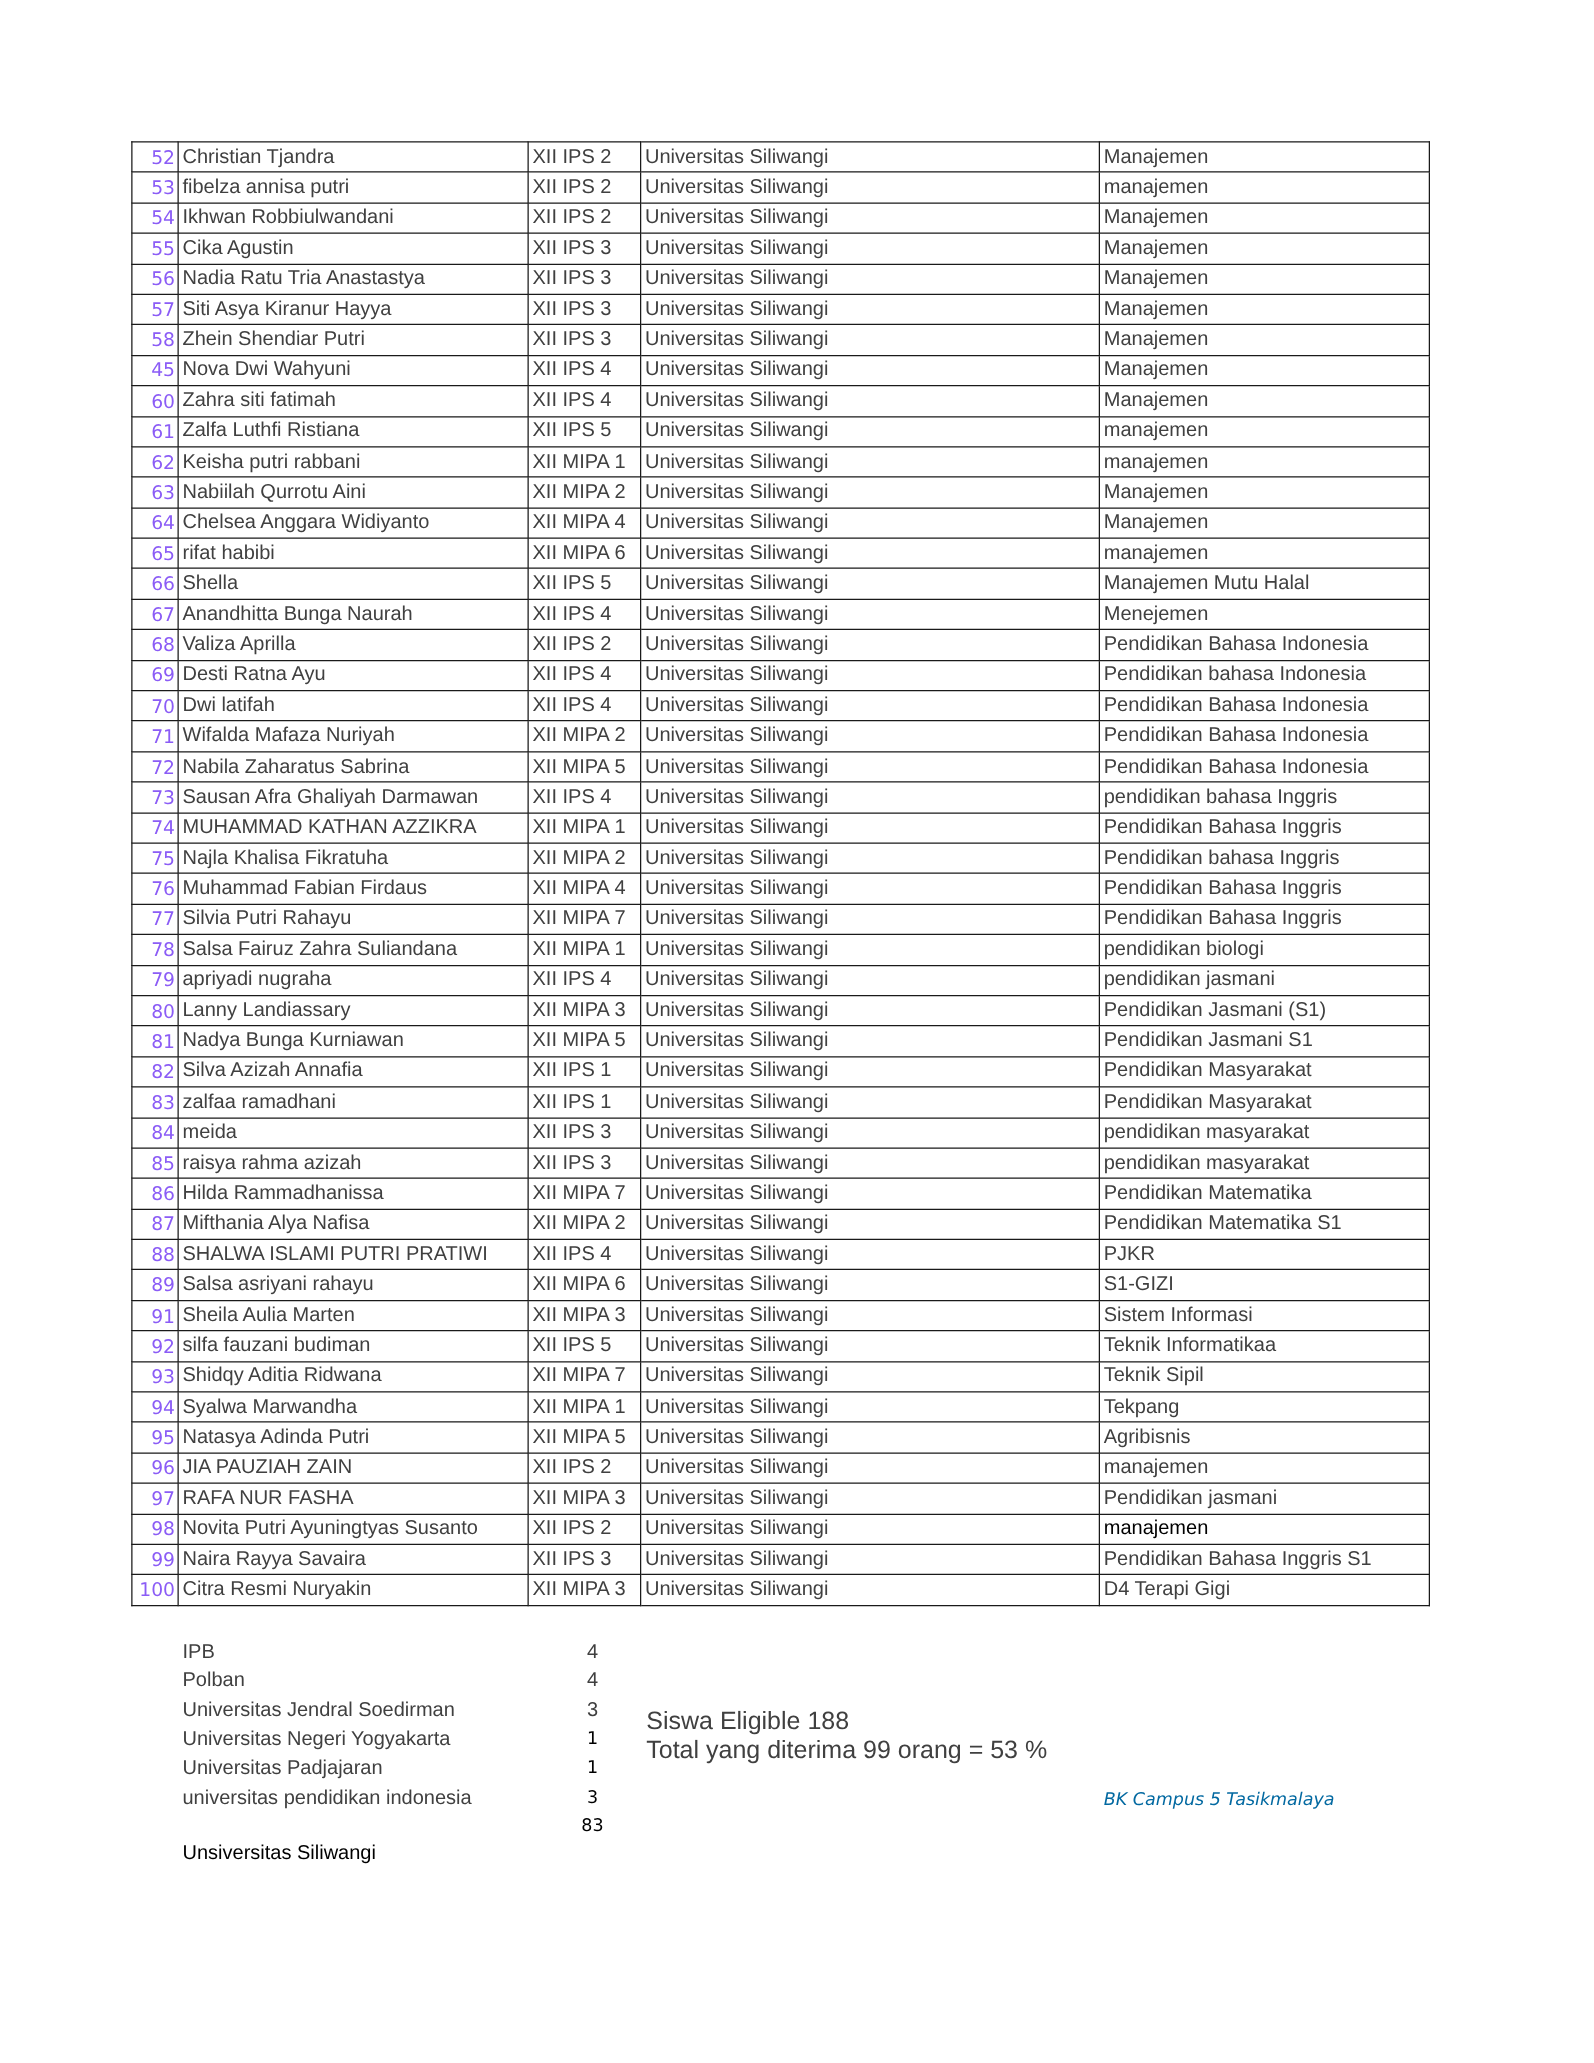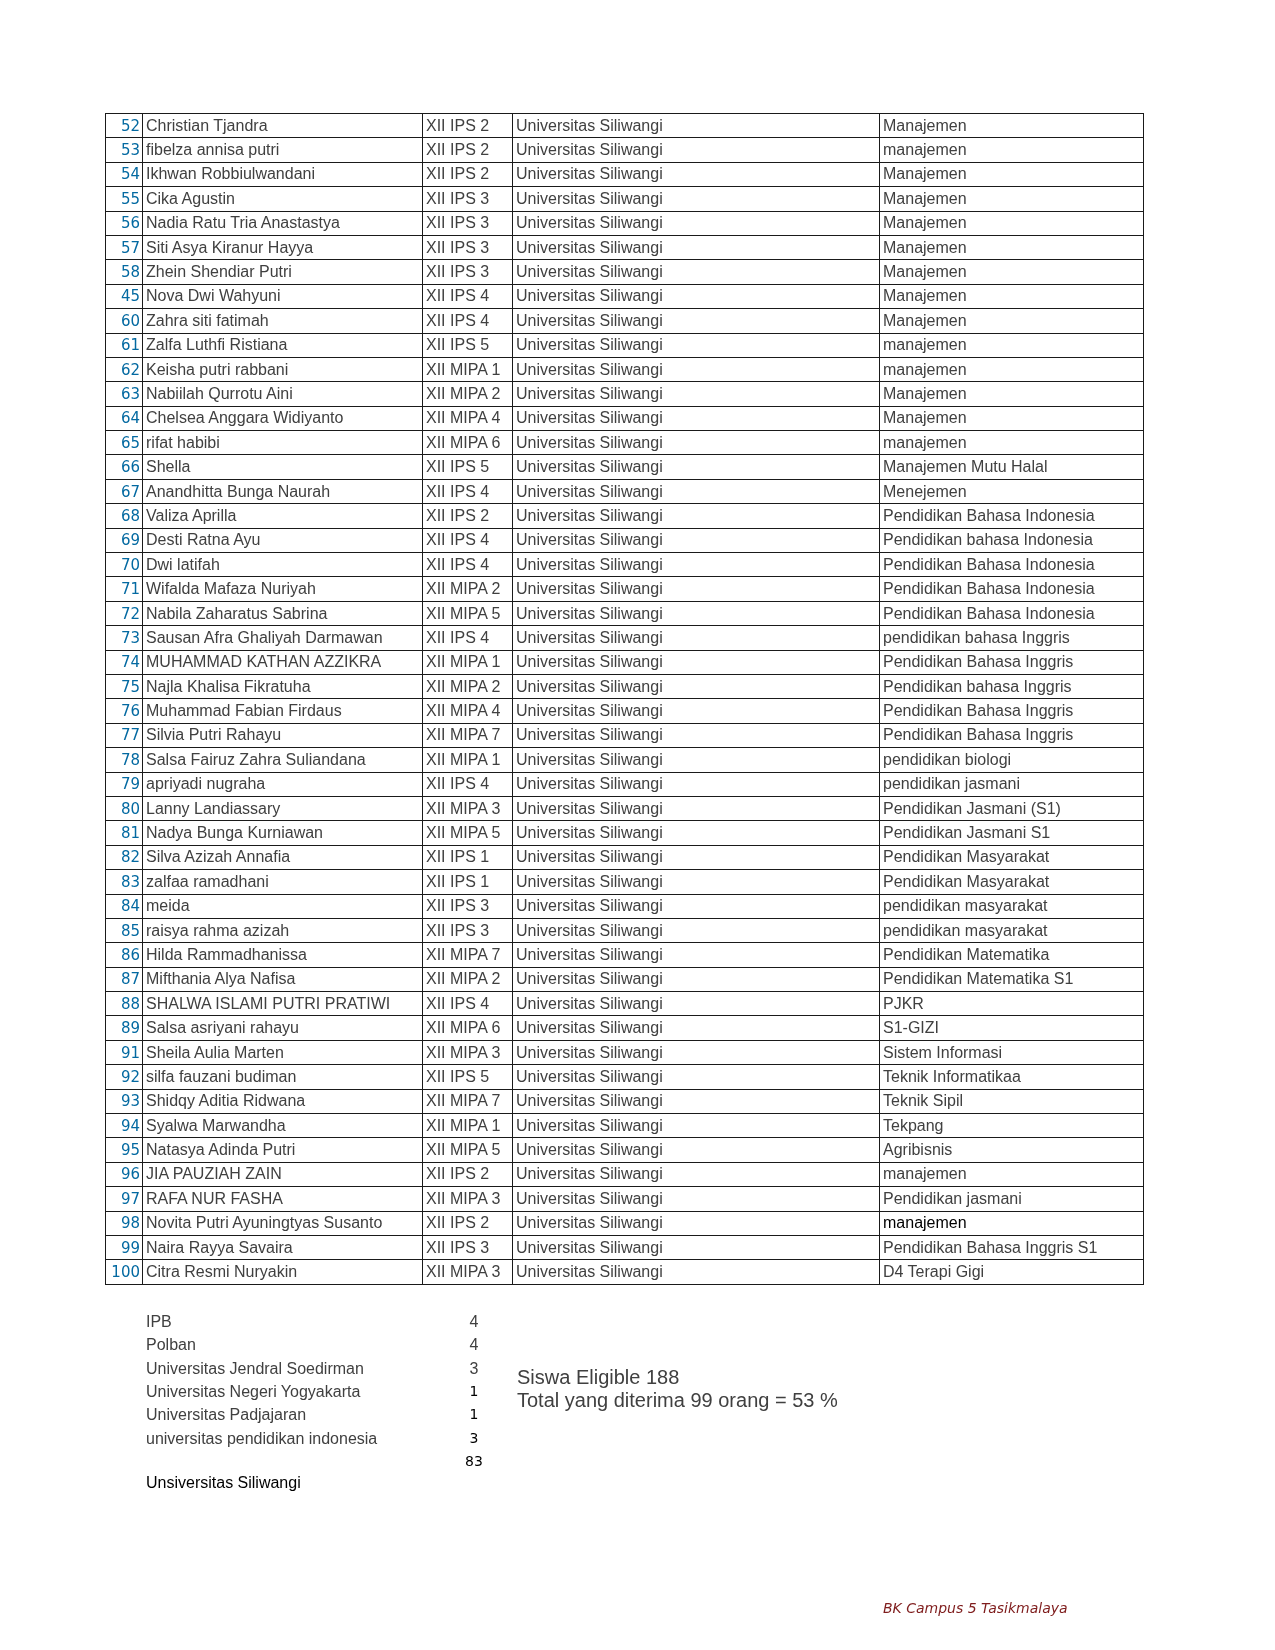"52" #sheet td.no { color: #0369a1 -> #8b5cf6 }
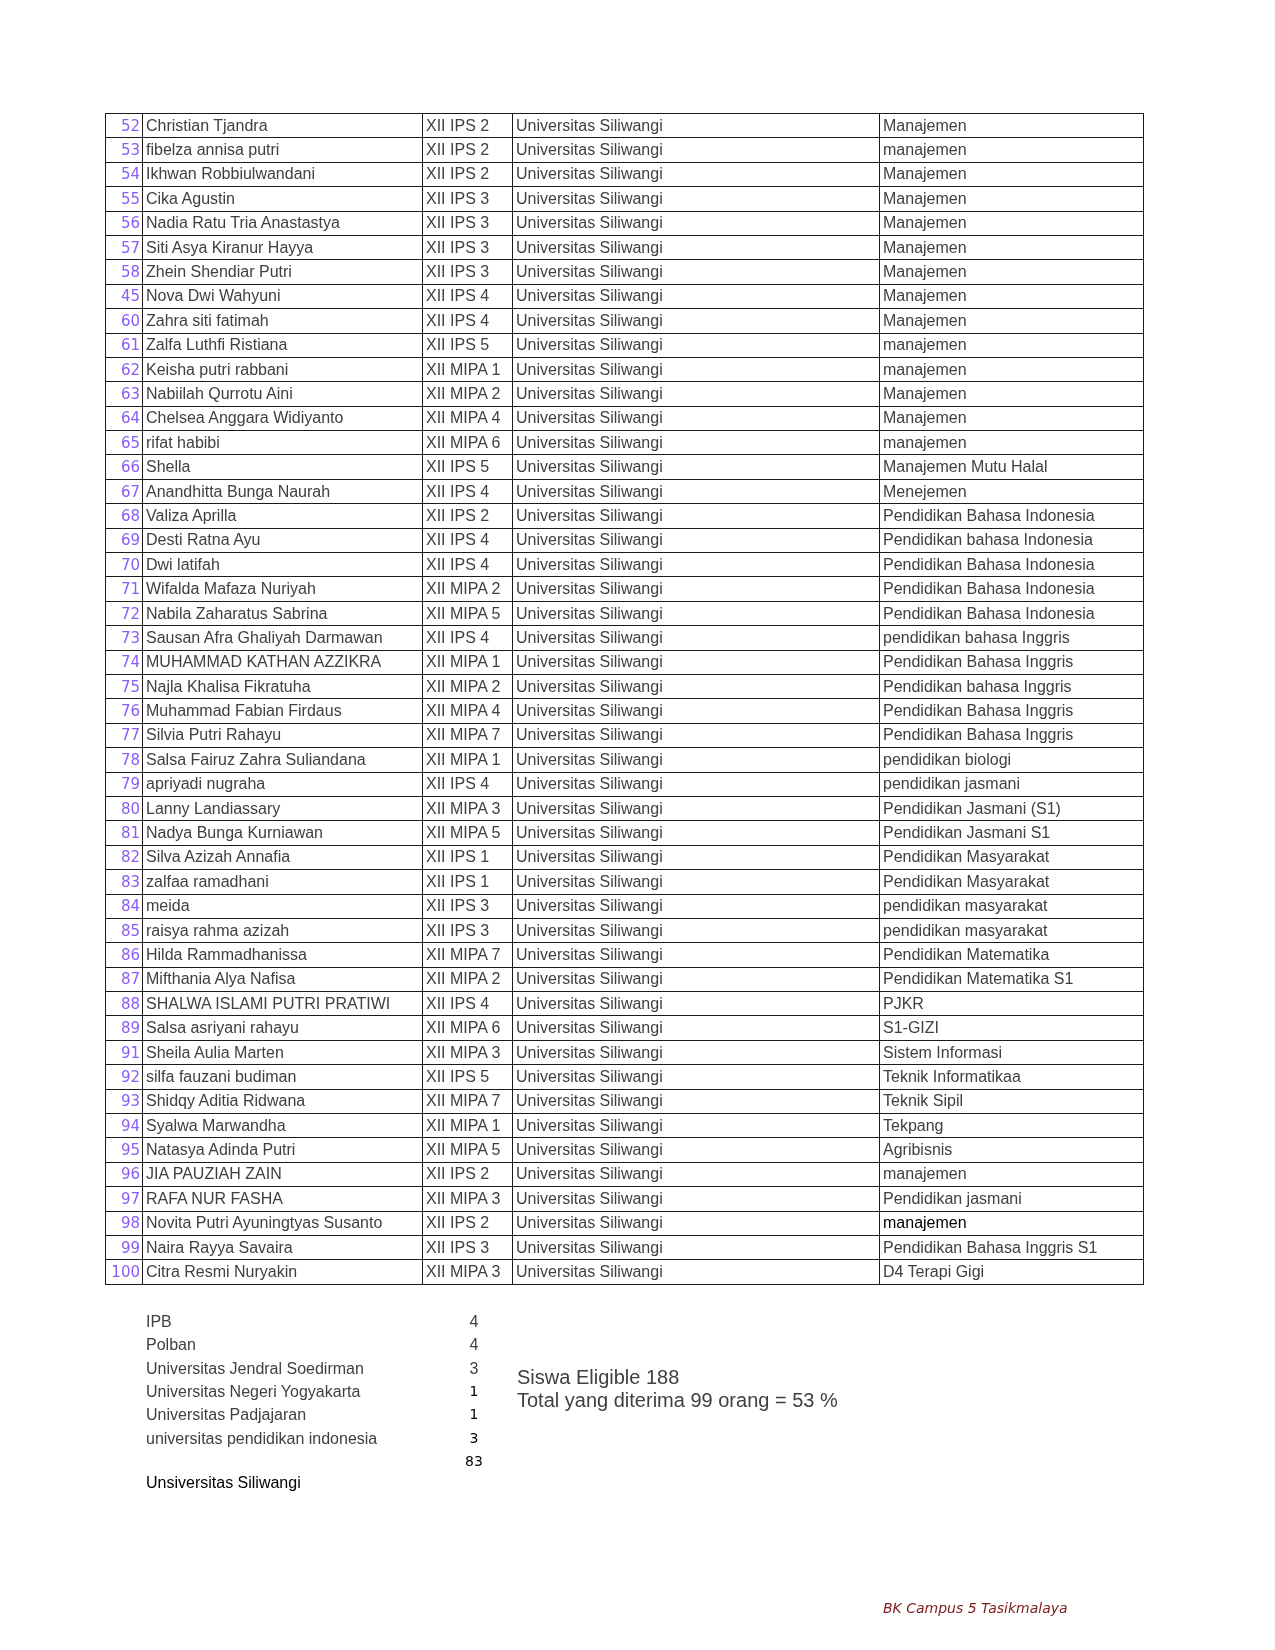"BK Campus 5 Tasikmalaya" .footer { color: #7f1d1d -> #0369a1; top: 1600px -> 1432px }
